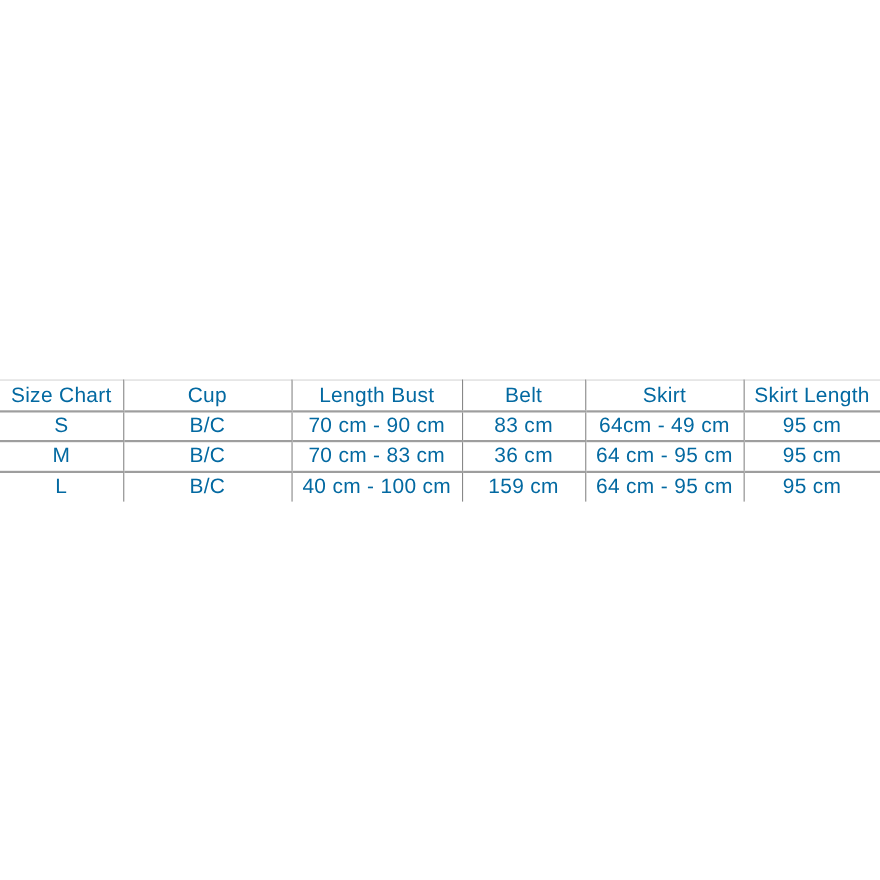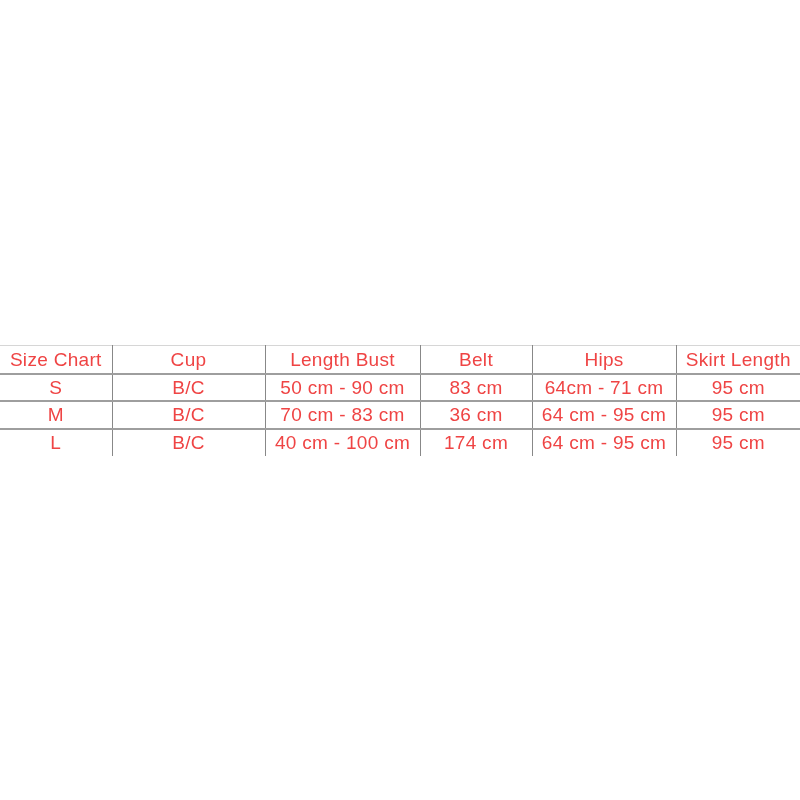"Size Chart" table.size-chart { color: #ef4444 -> #0369a1 }
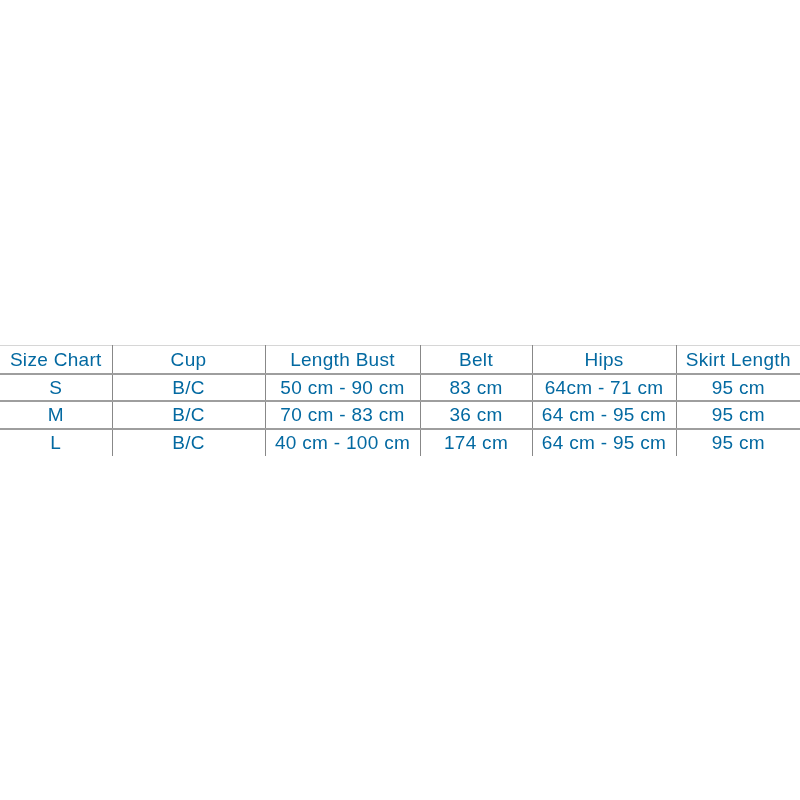"Hips" th { text: Hips -> Skirt }
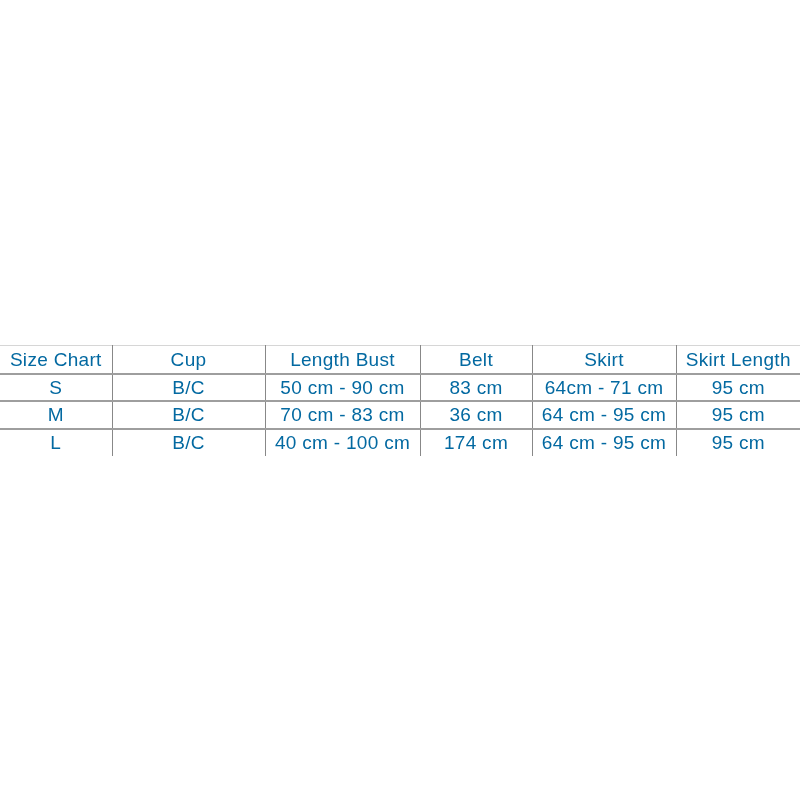"50 cm - 90 cm" td { text: 50 -> 70 }
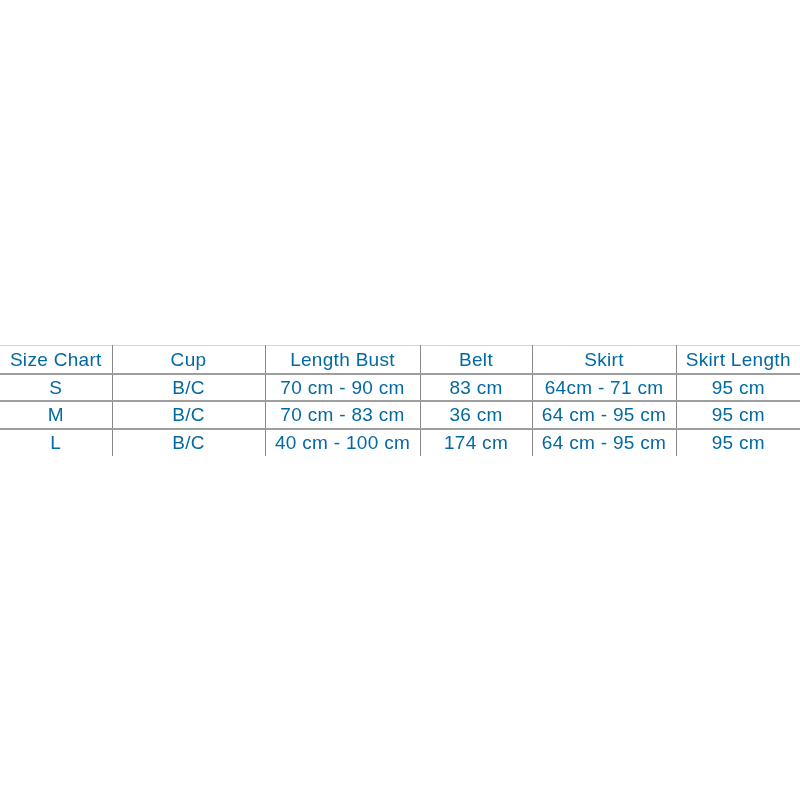"64cm - 71 cm" td { text: 71 -> 49 }
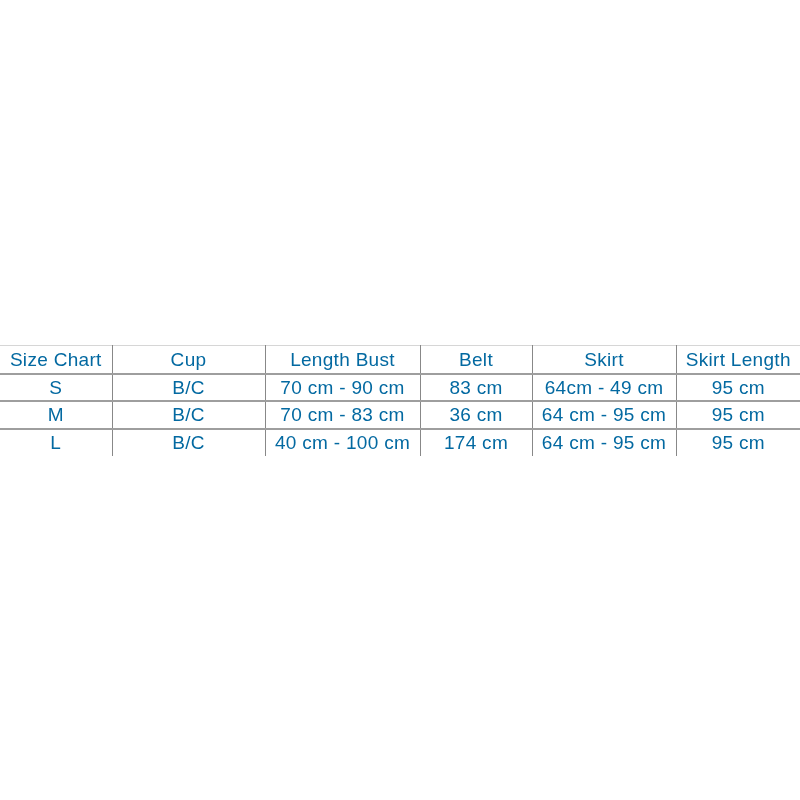"174 cm" td { text: 174 -> 159 }
